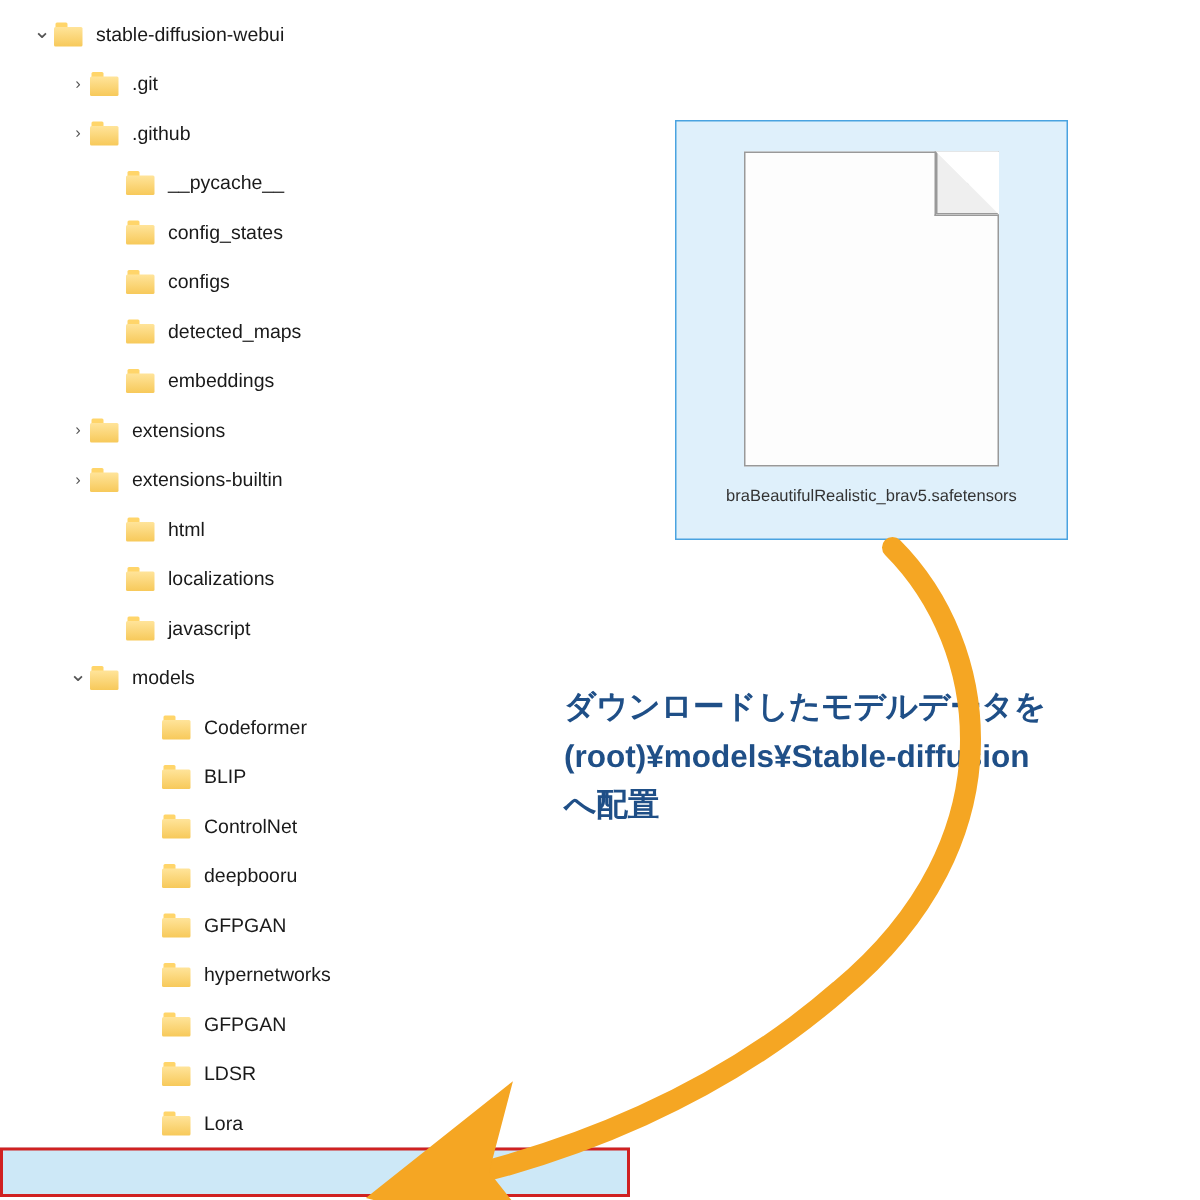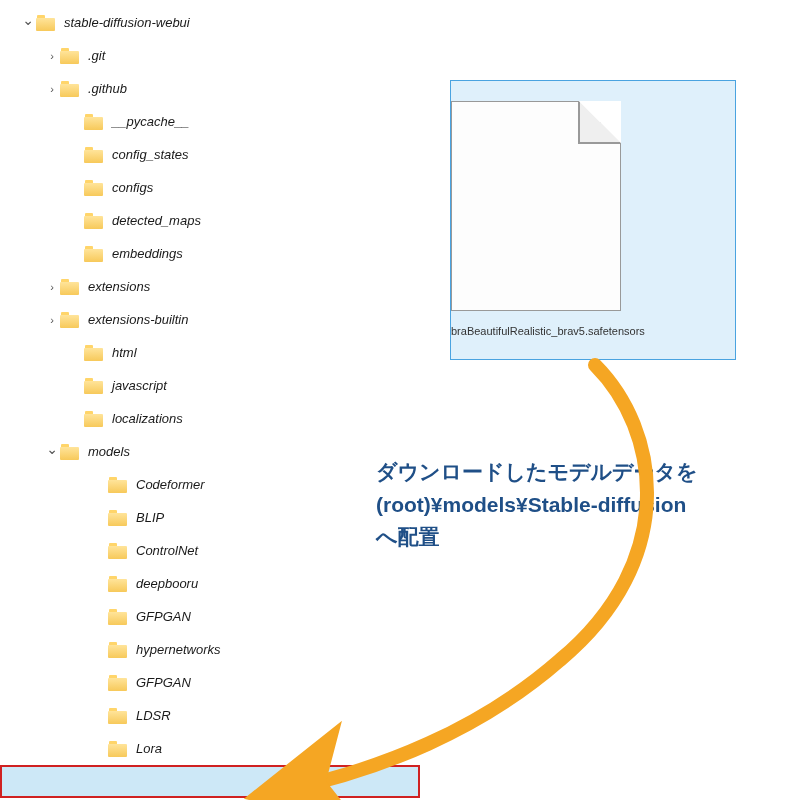"stable-diffusion-webui" .label { font-style: italic -> none }
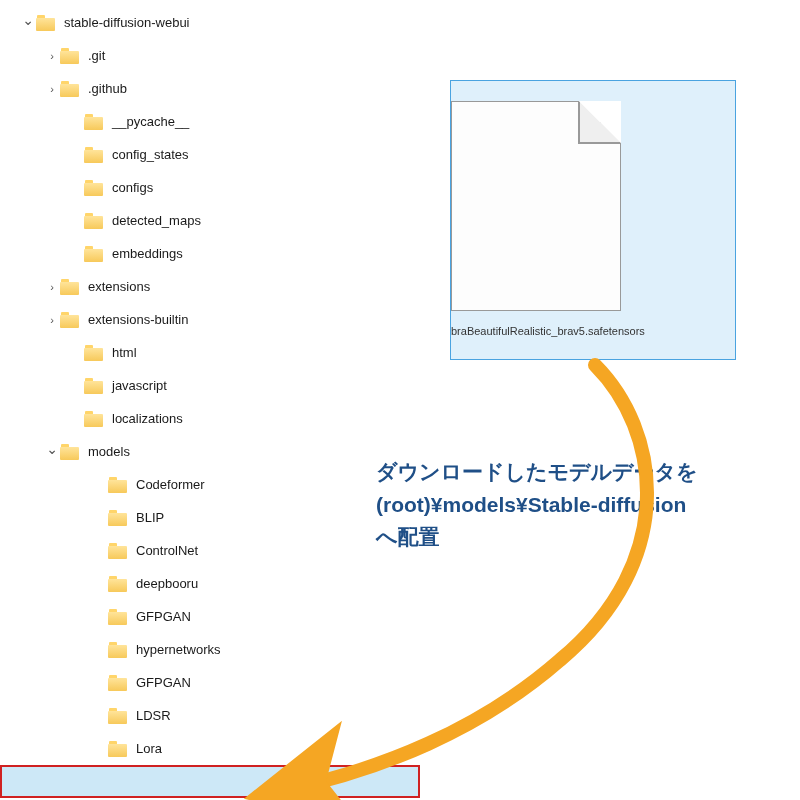"braBeautifulRealistic_brav5.safetensors" .file-card { align-items: flex-start -> center; width: 286px -> 262px }
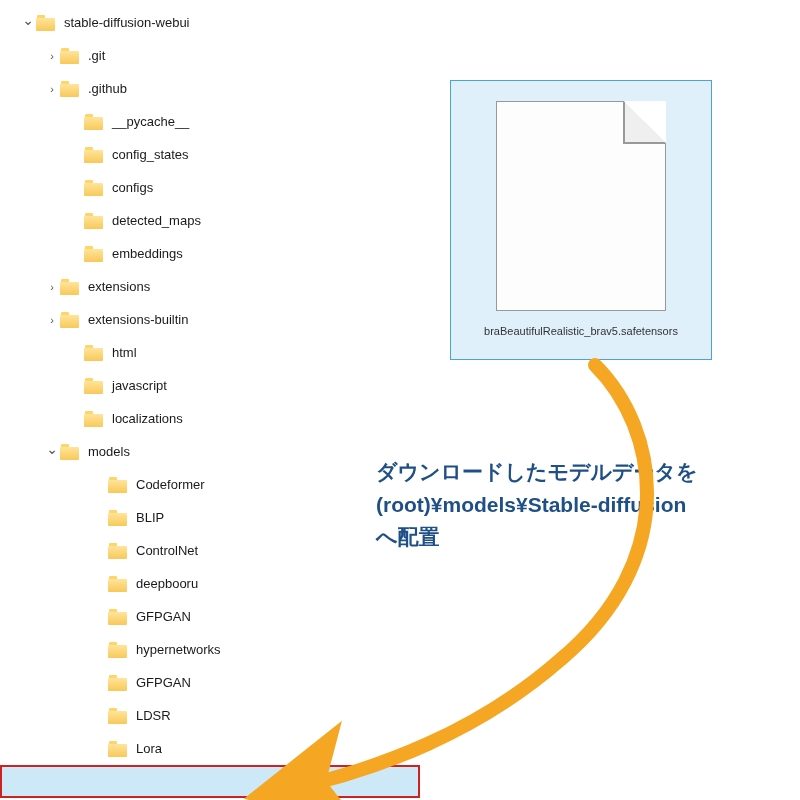"javascript" div.row { order: before "localizations" -> after "localizations" }
